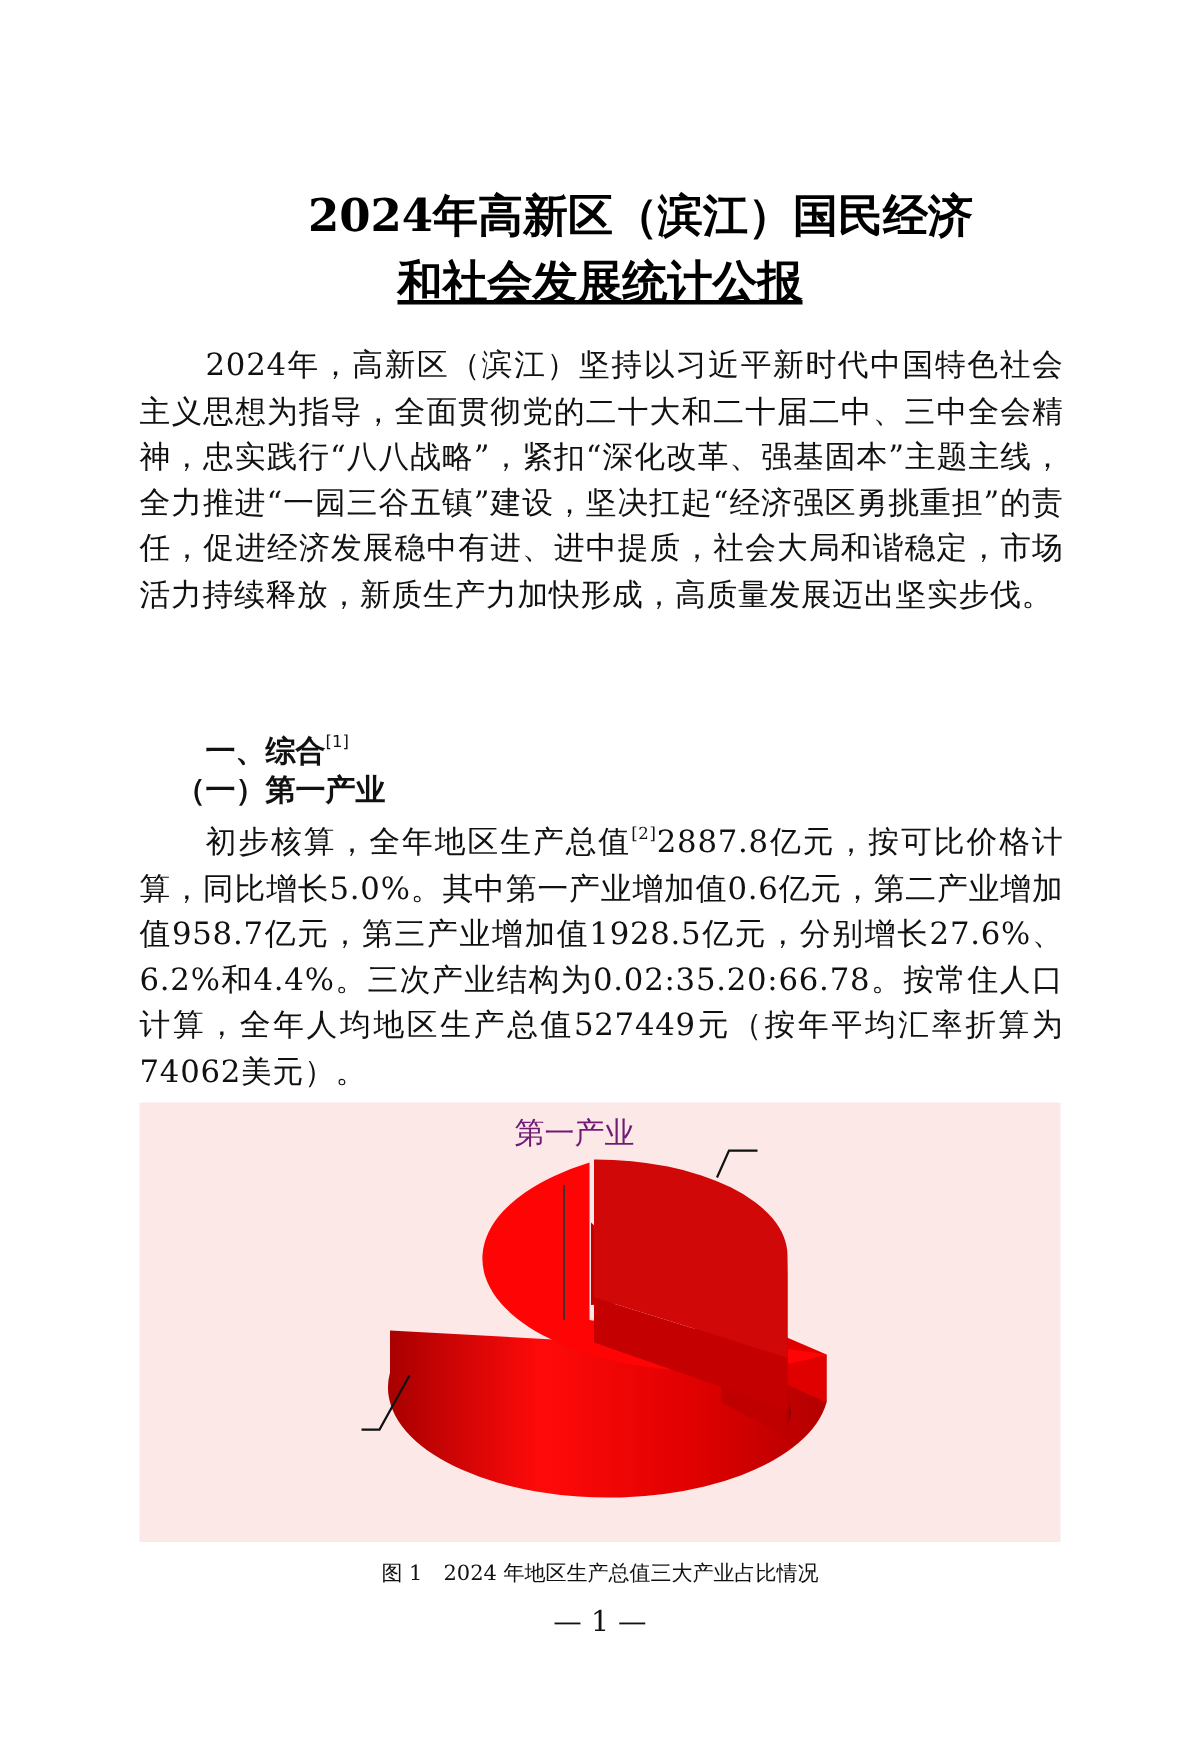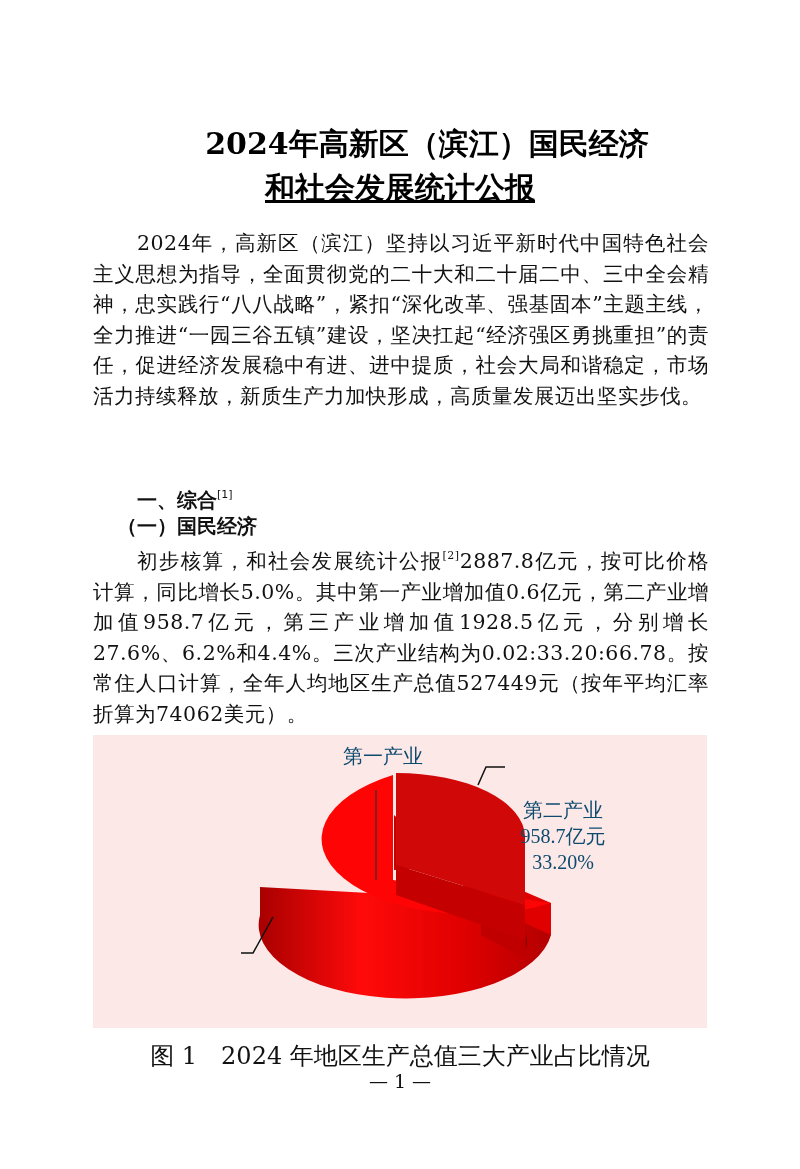"（一）国民经济" div.h2 { text: 国民经济 -> 第一产业 }
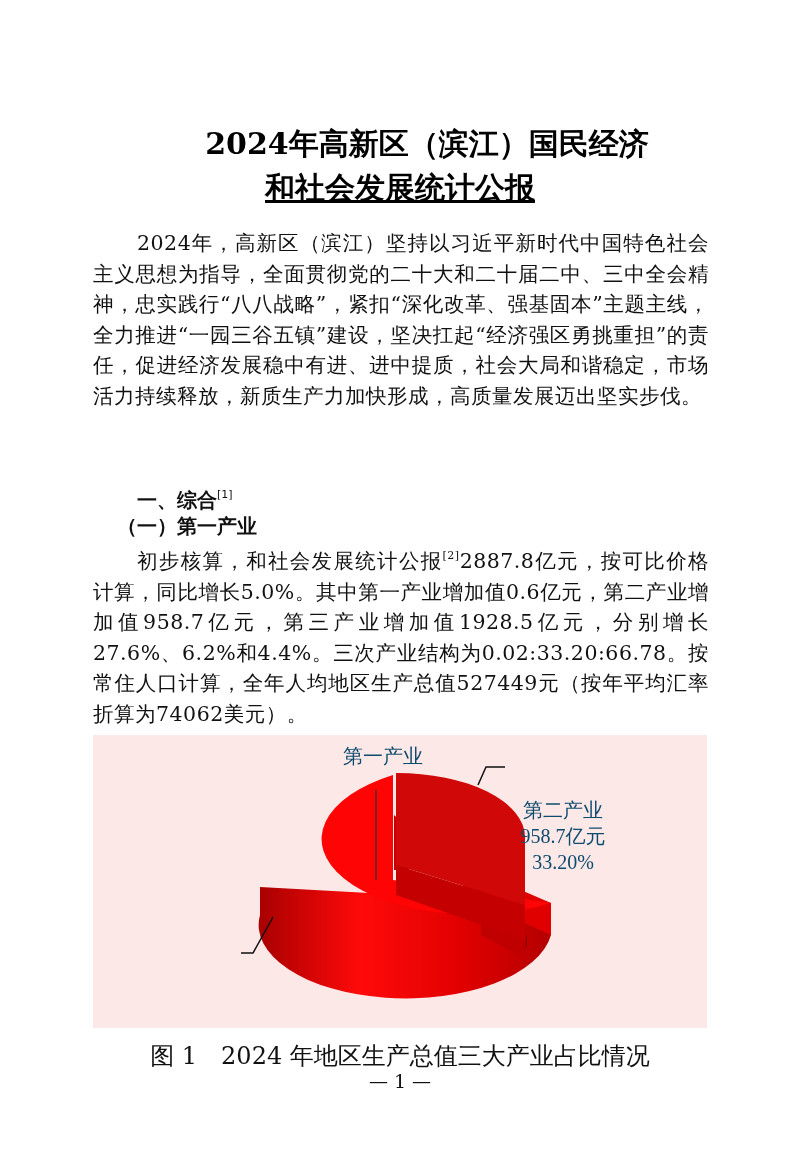"初步核算，和社会发展统计公报" span { text: 和社会发展统计公报 -> 全年地区生产总值 }
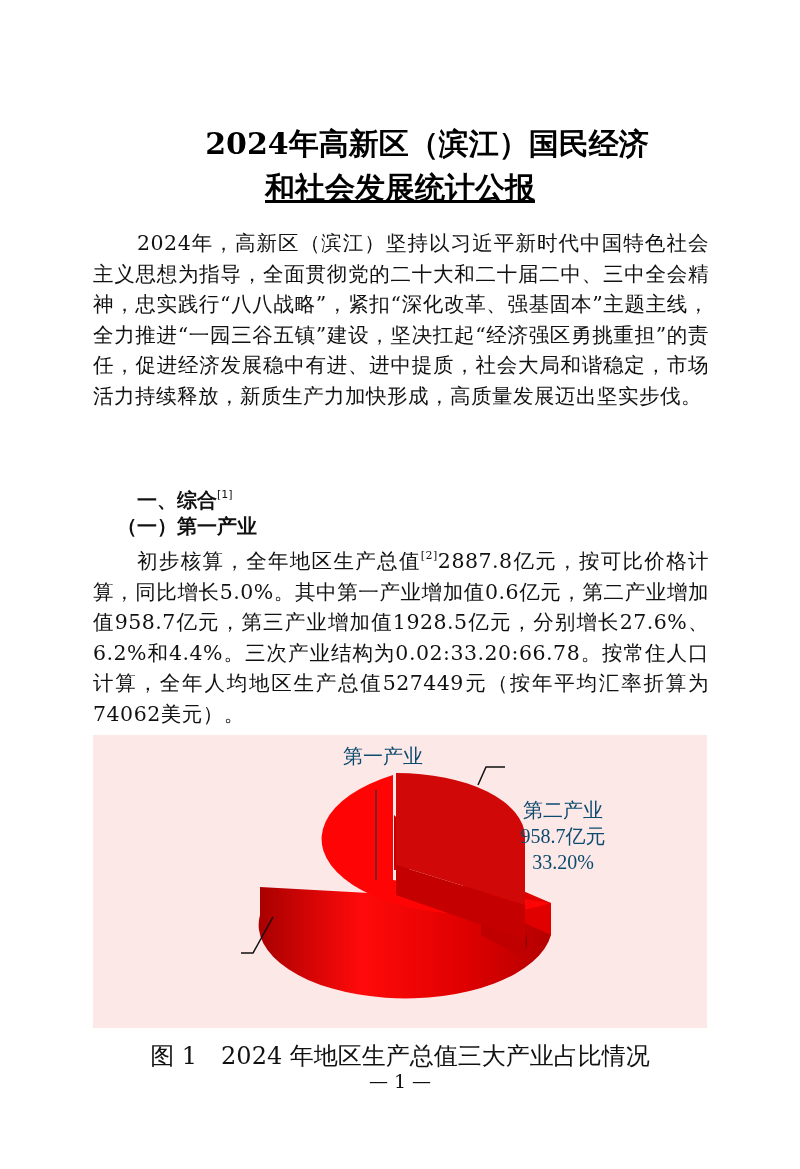"2887.8亿元，按可比价格计算，同比增长5.0%。其中第一产业增加值0.6亿元" span { text: 0.02:33.20:66.78 -> 0.02:35.20:66.78 }
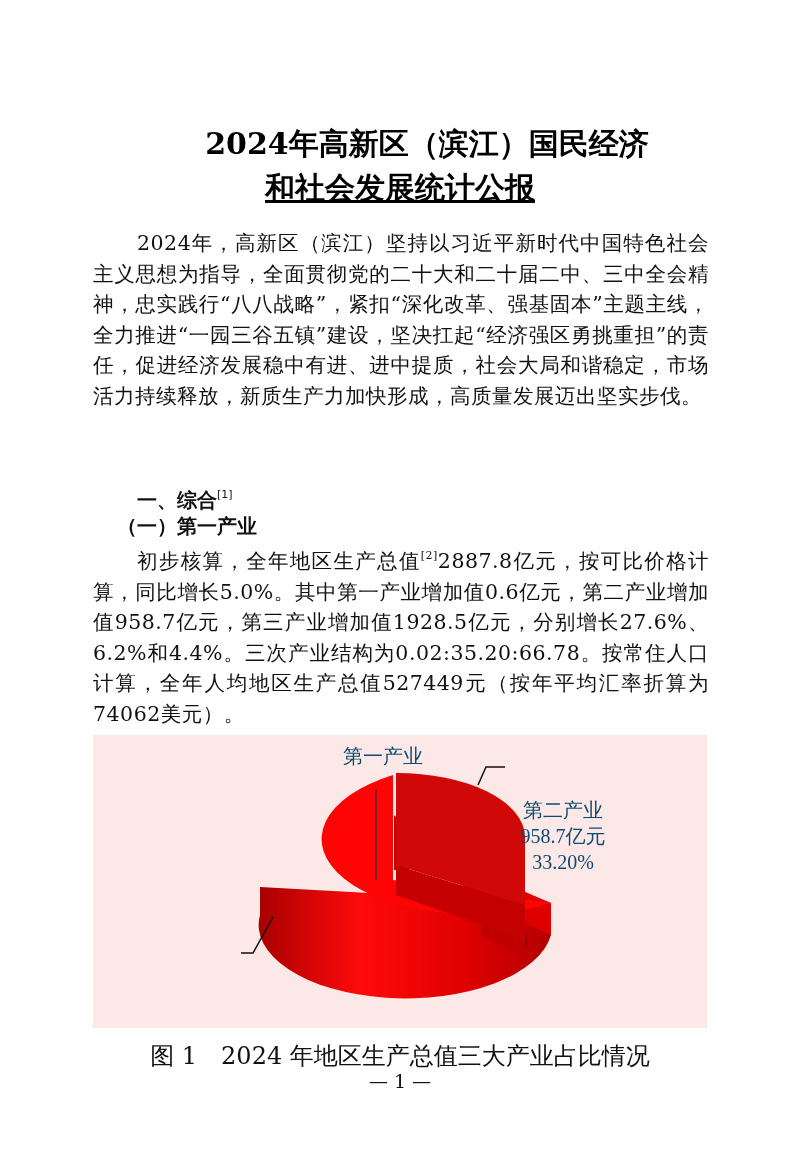"第一产业" .lbl { color: #0c4a6e -> #701a75 }
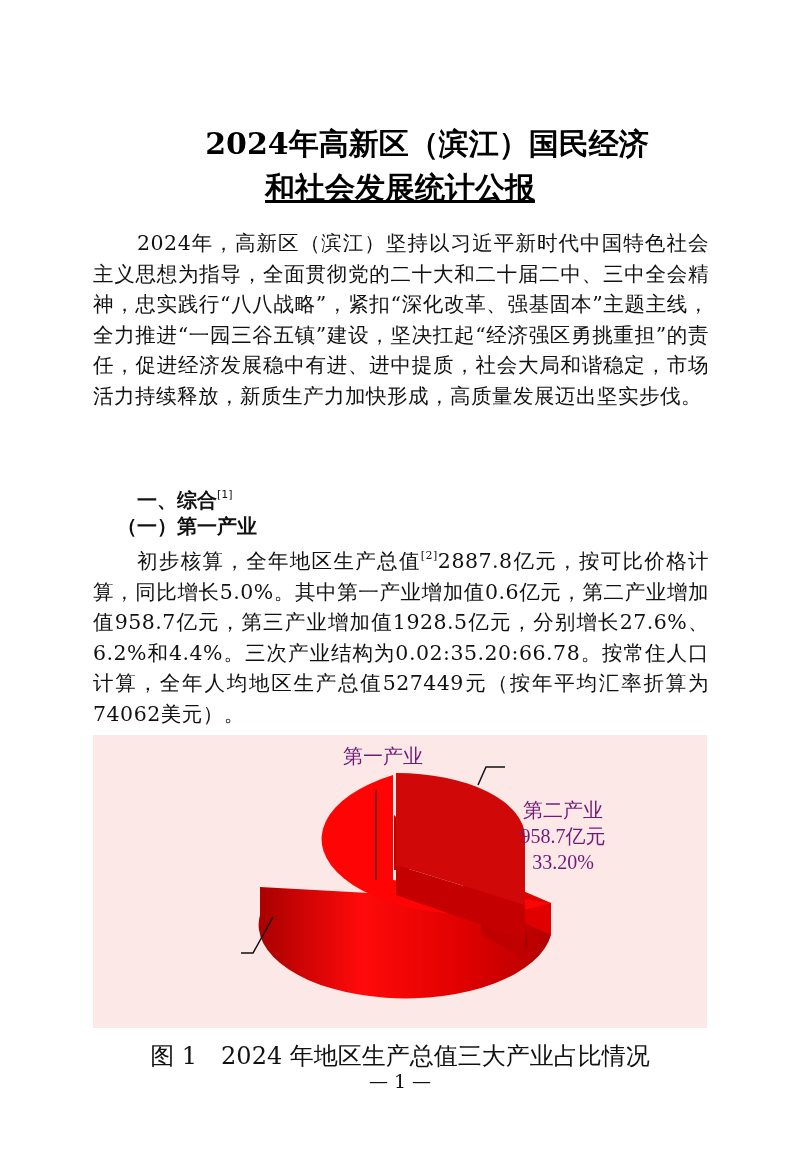"第二产业" div.lbl { html: <div> <div>第二产业</div> <div>958.7亿元</div> <div>33.20%</div> </div> -> none }
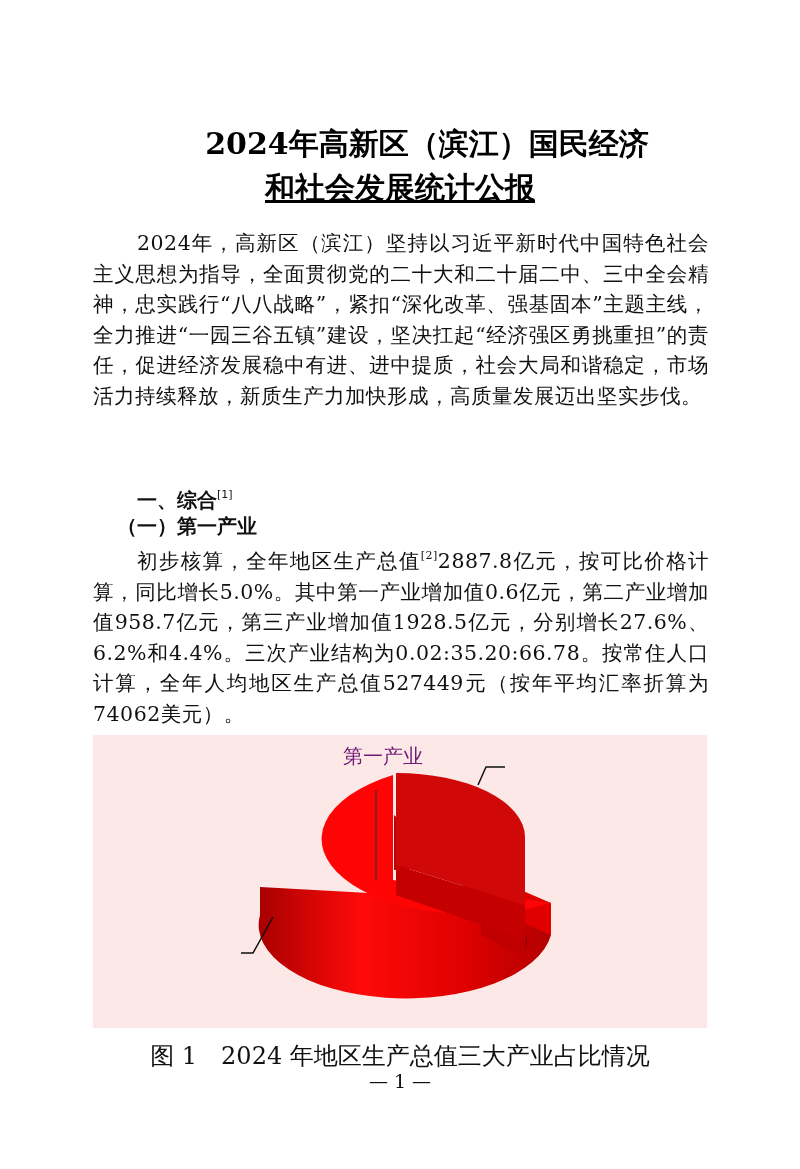"图 1 2024 年地区生产总值三大产业占比情况" .caption { font-size: 24px -> 14px }
